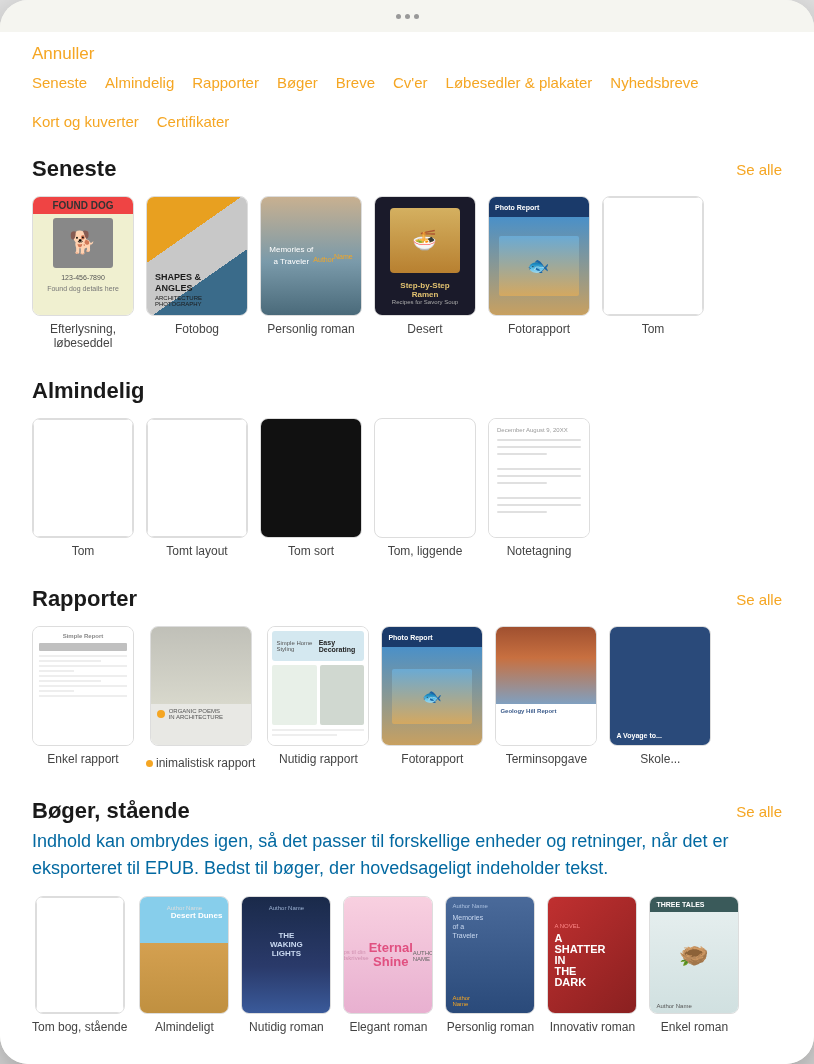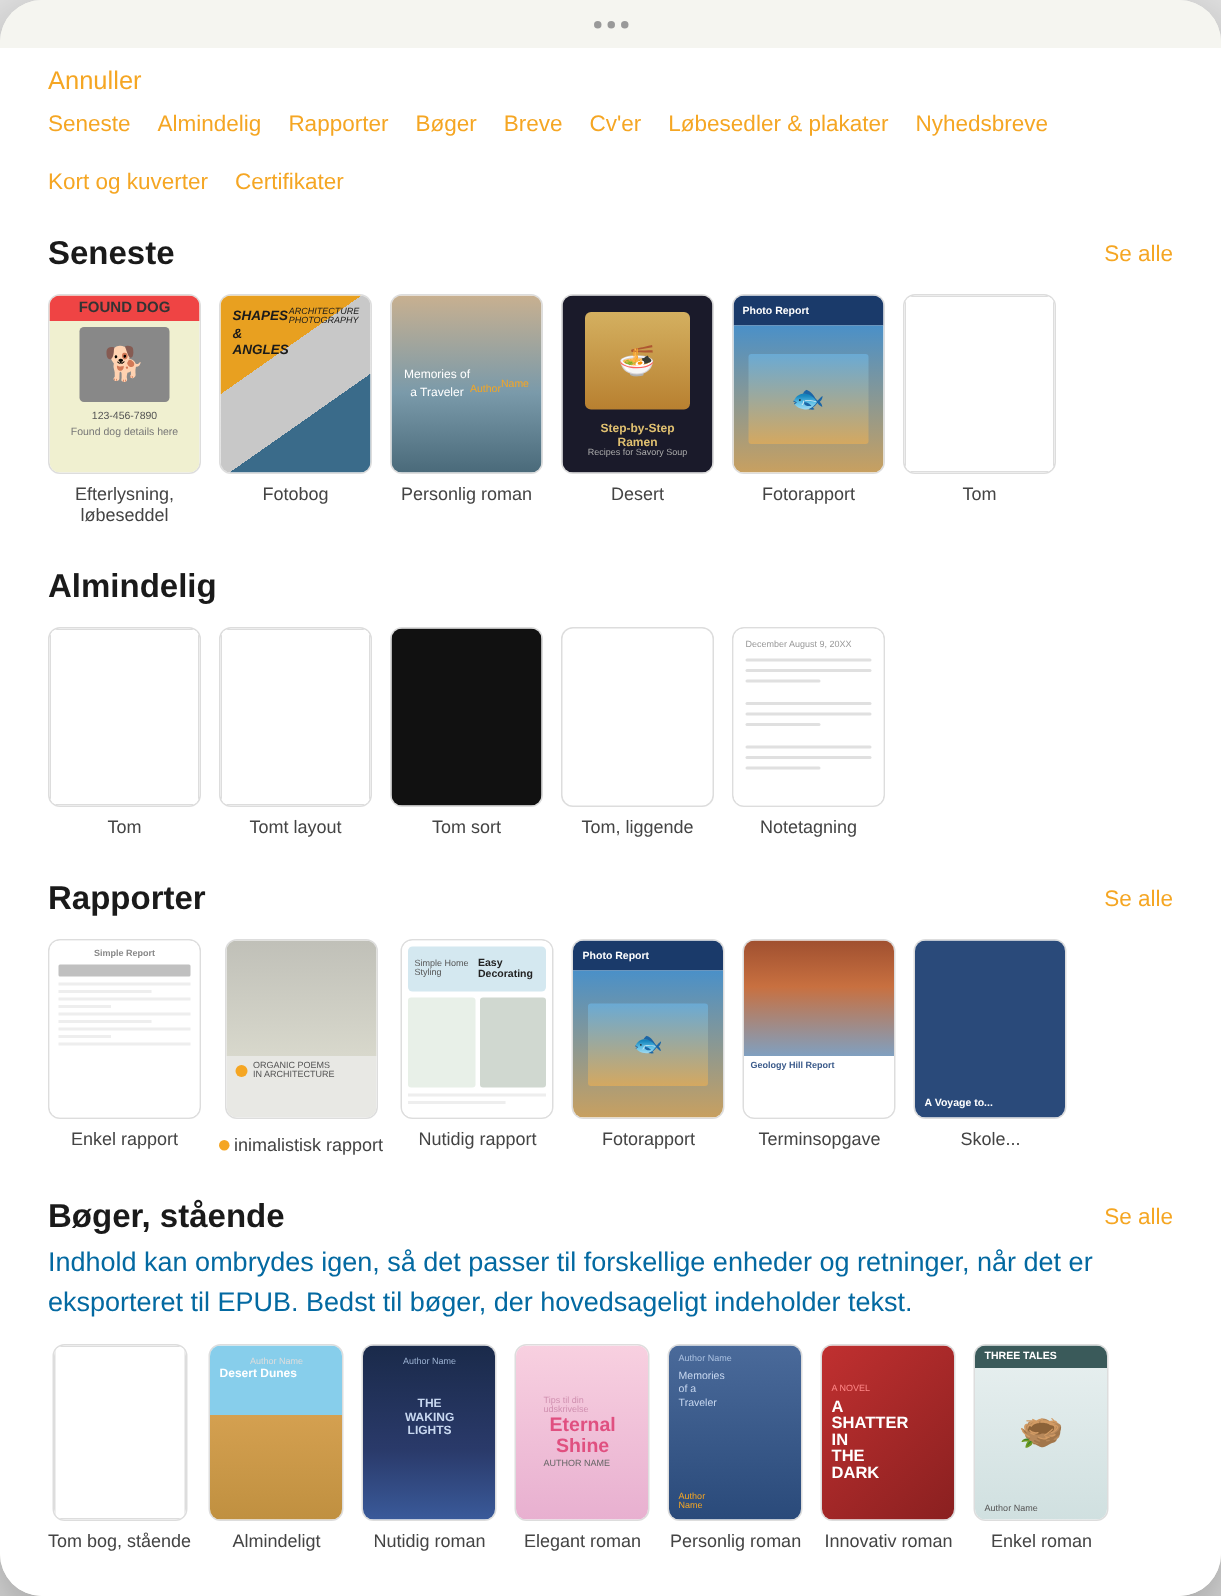"SHAPES &" div { flex-direction: row -> column; font-style: italic -> none; justify-content: none -> flex-end }
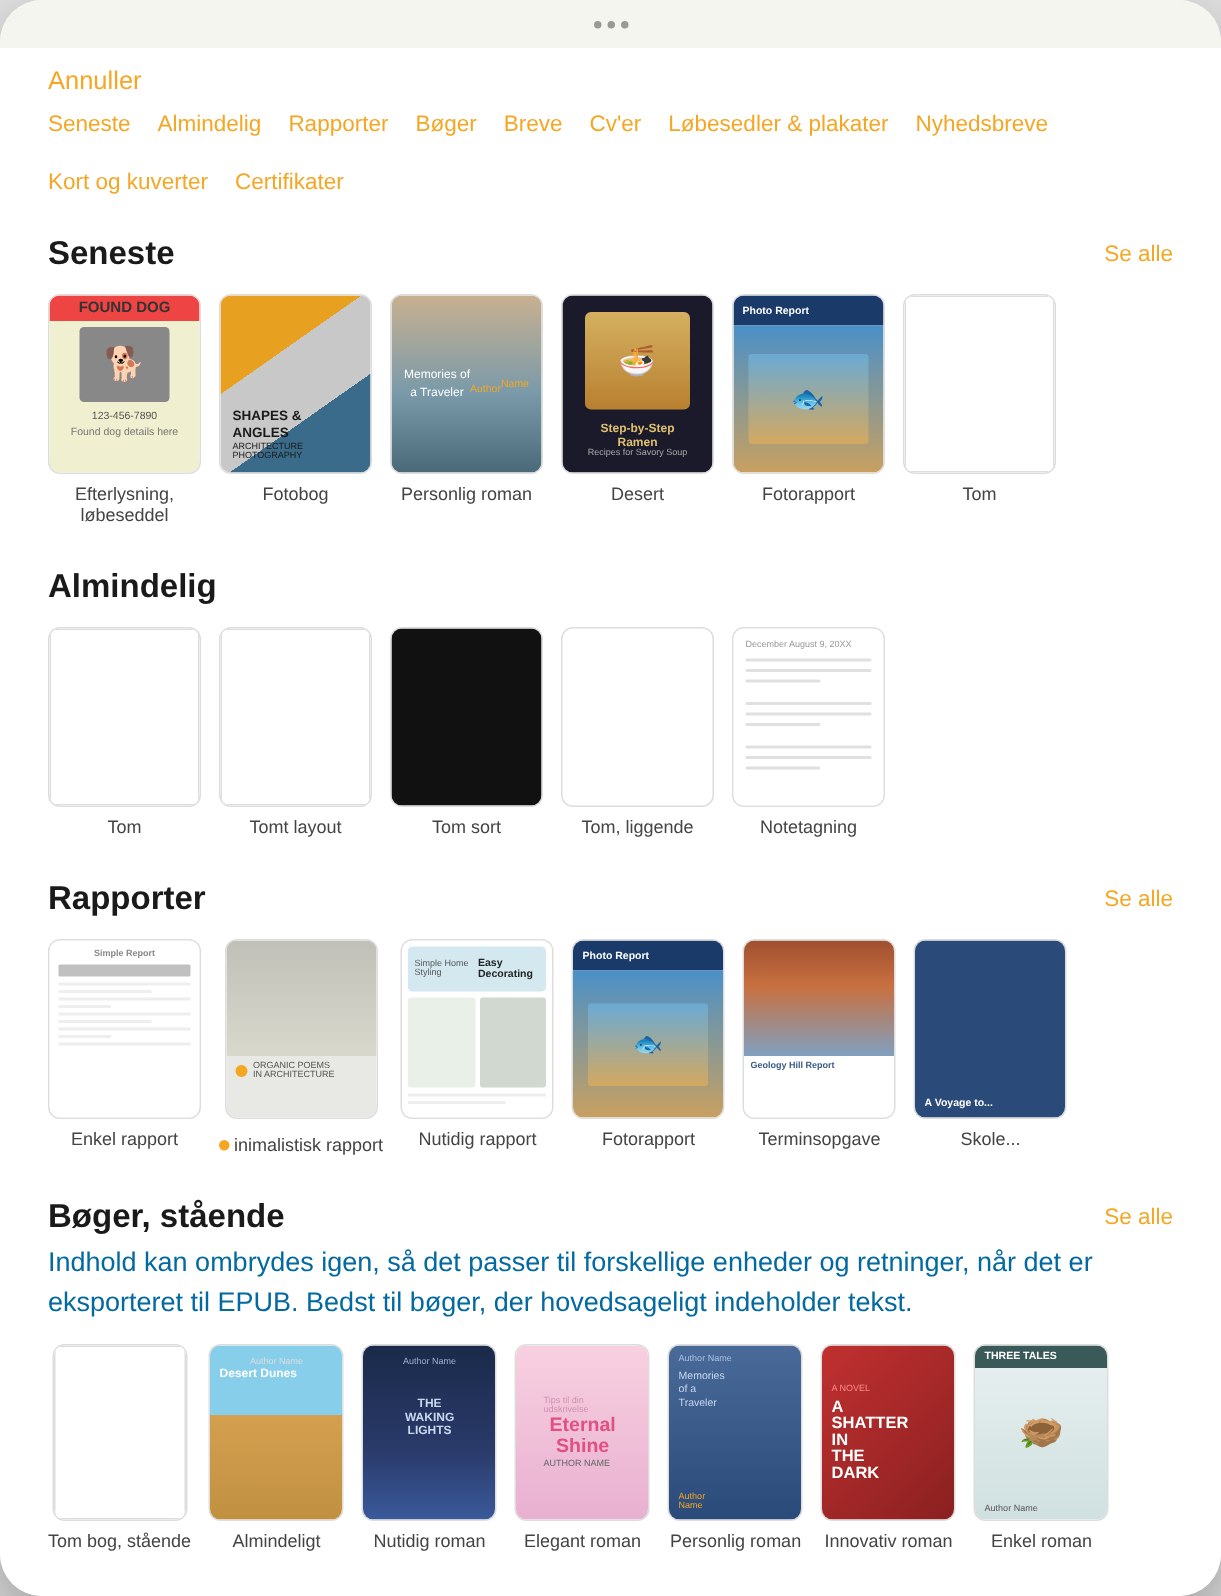"Desert Dunes" .book-desert-title { text-align: left -> right }
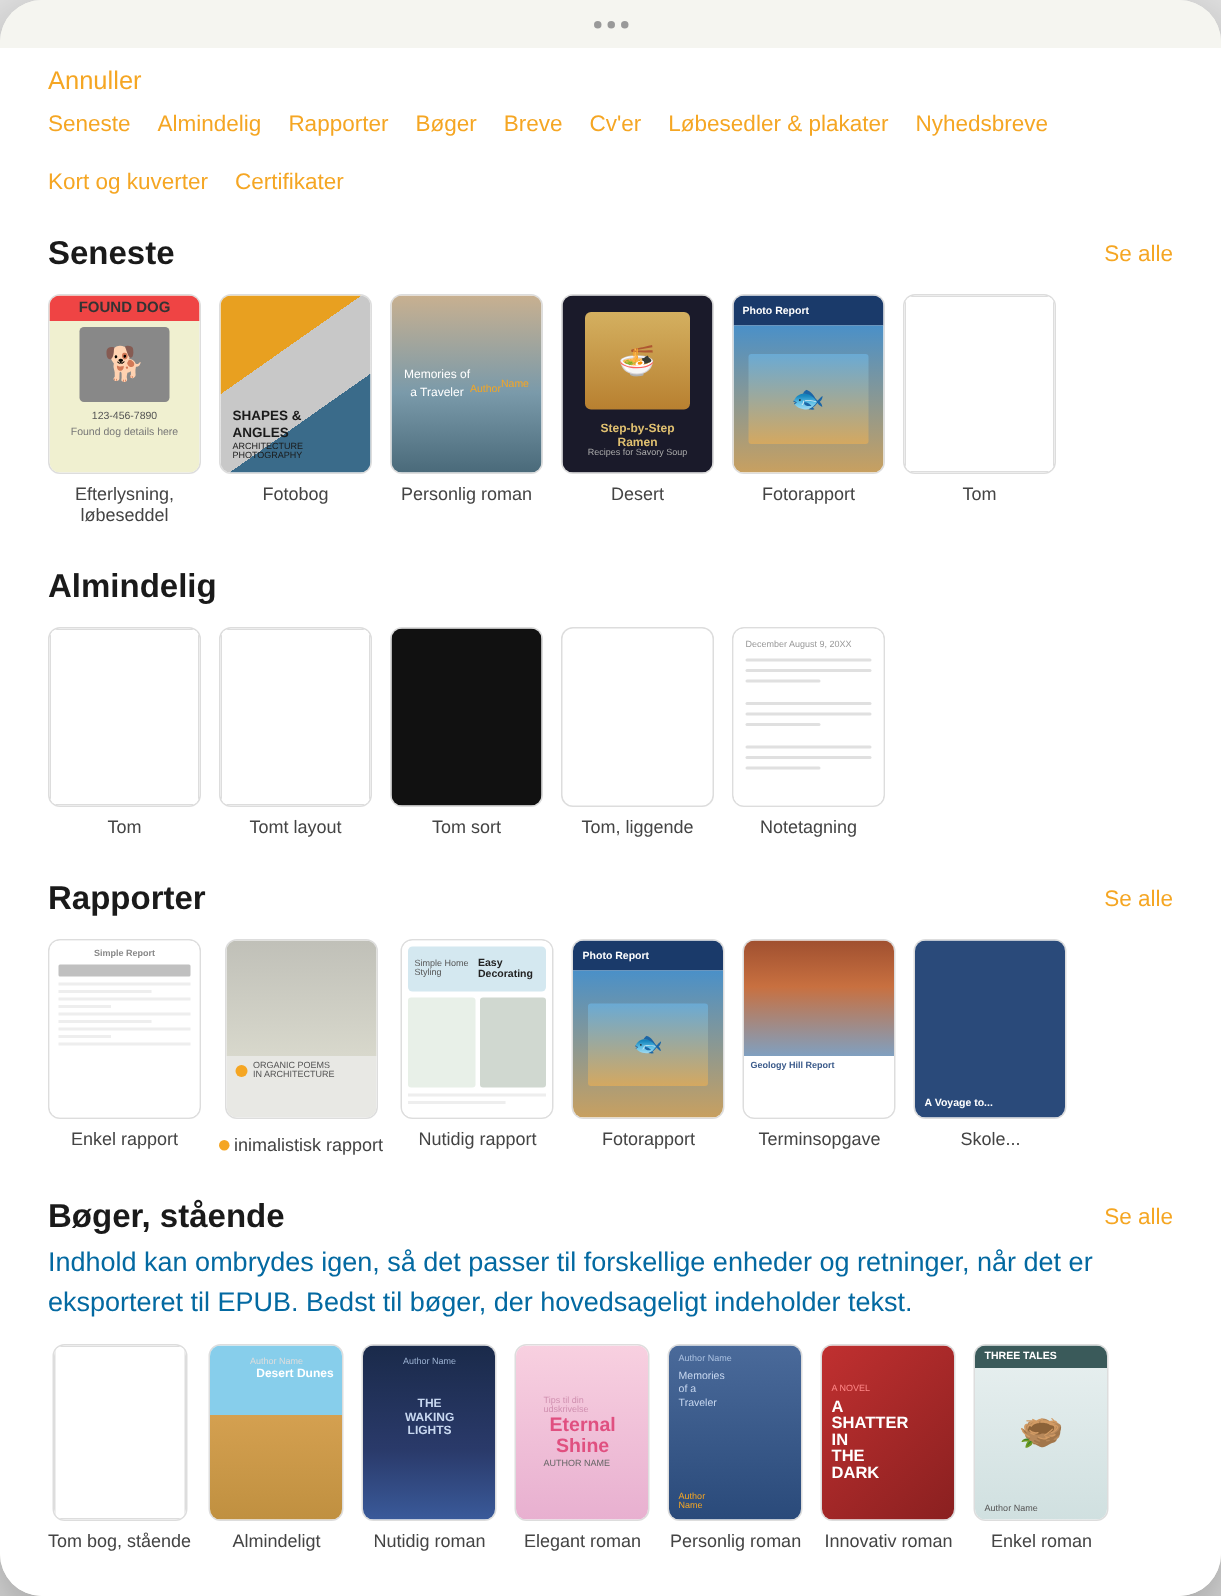"Eternal" .book-eternal { align-items: none -> center; flex-direction: column -> row }
